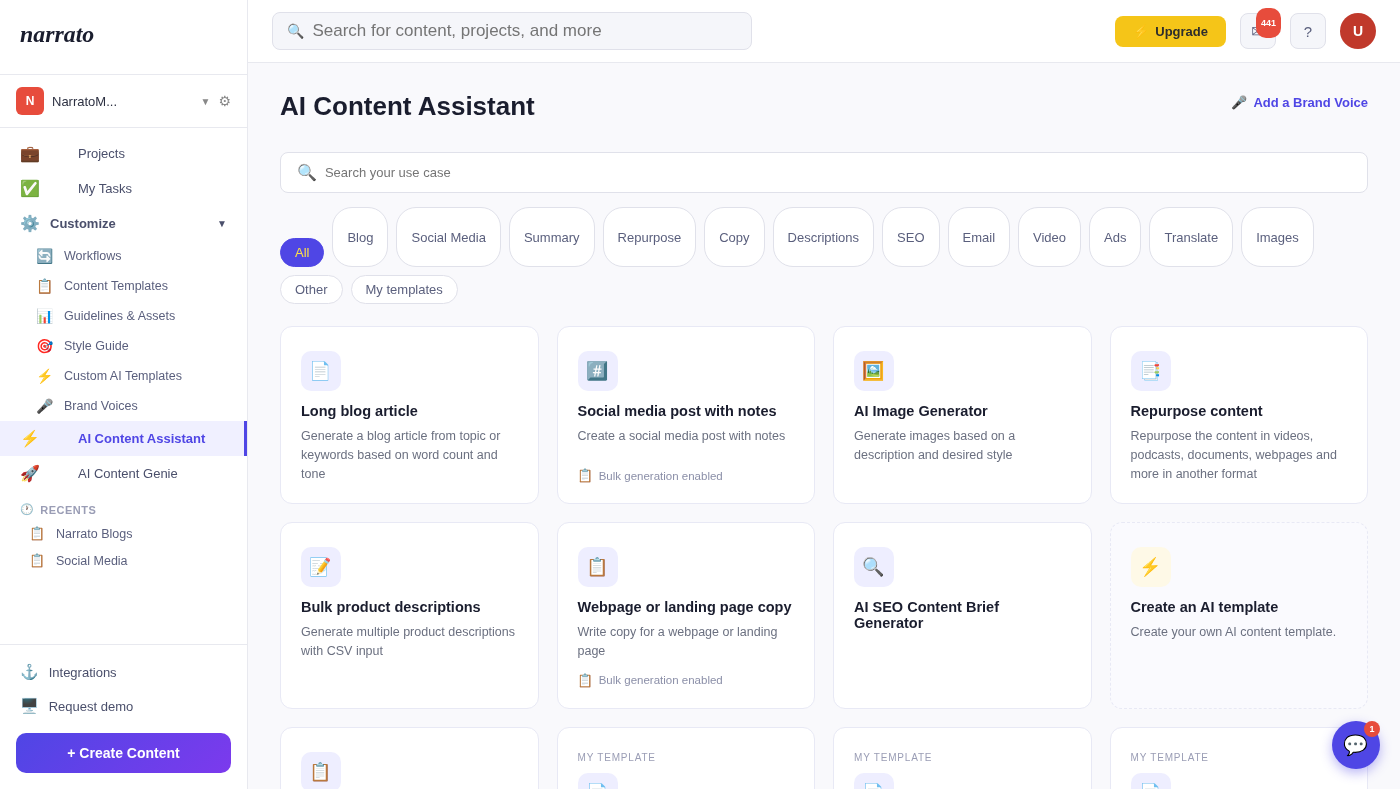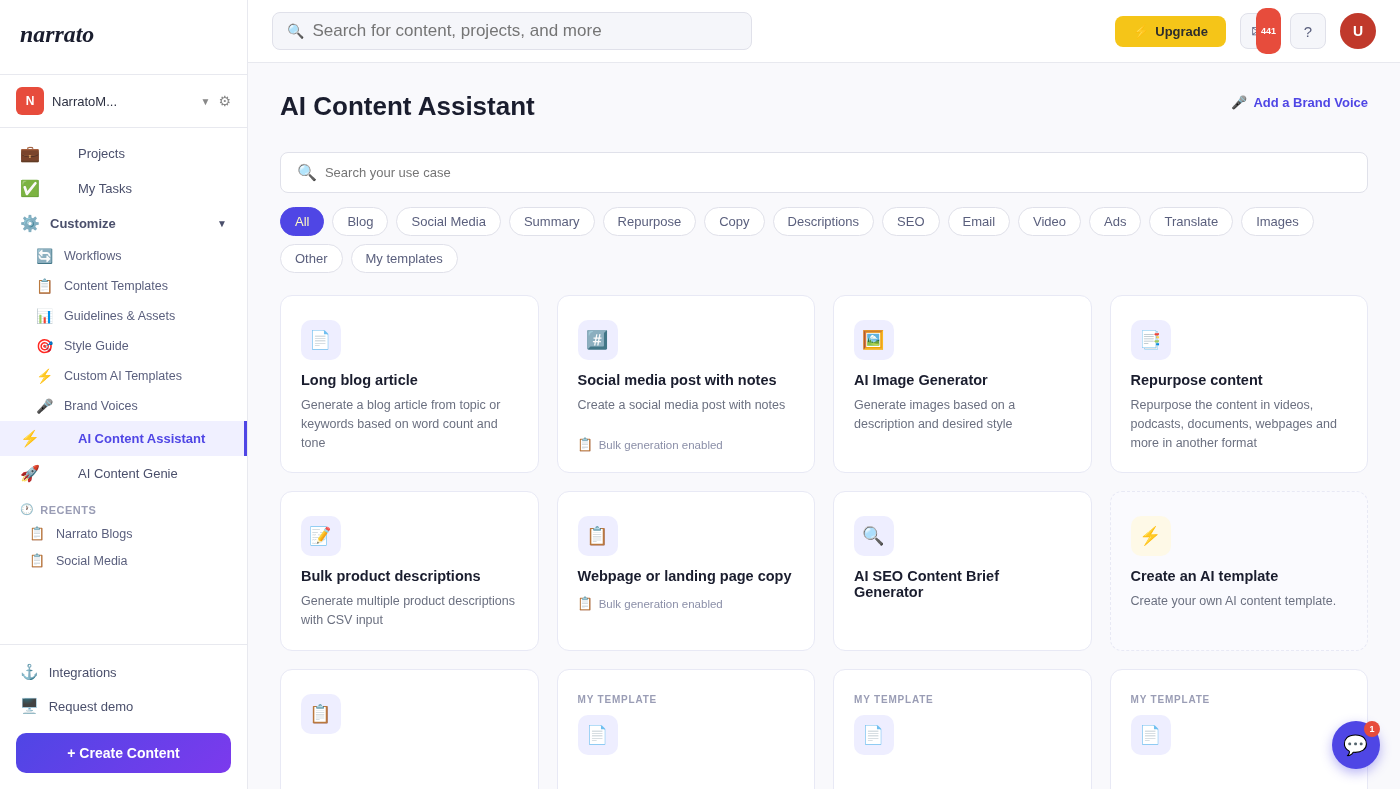"441" .notif-count { padding: 18px 5px -> 10px 5px }
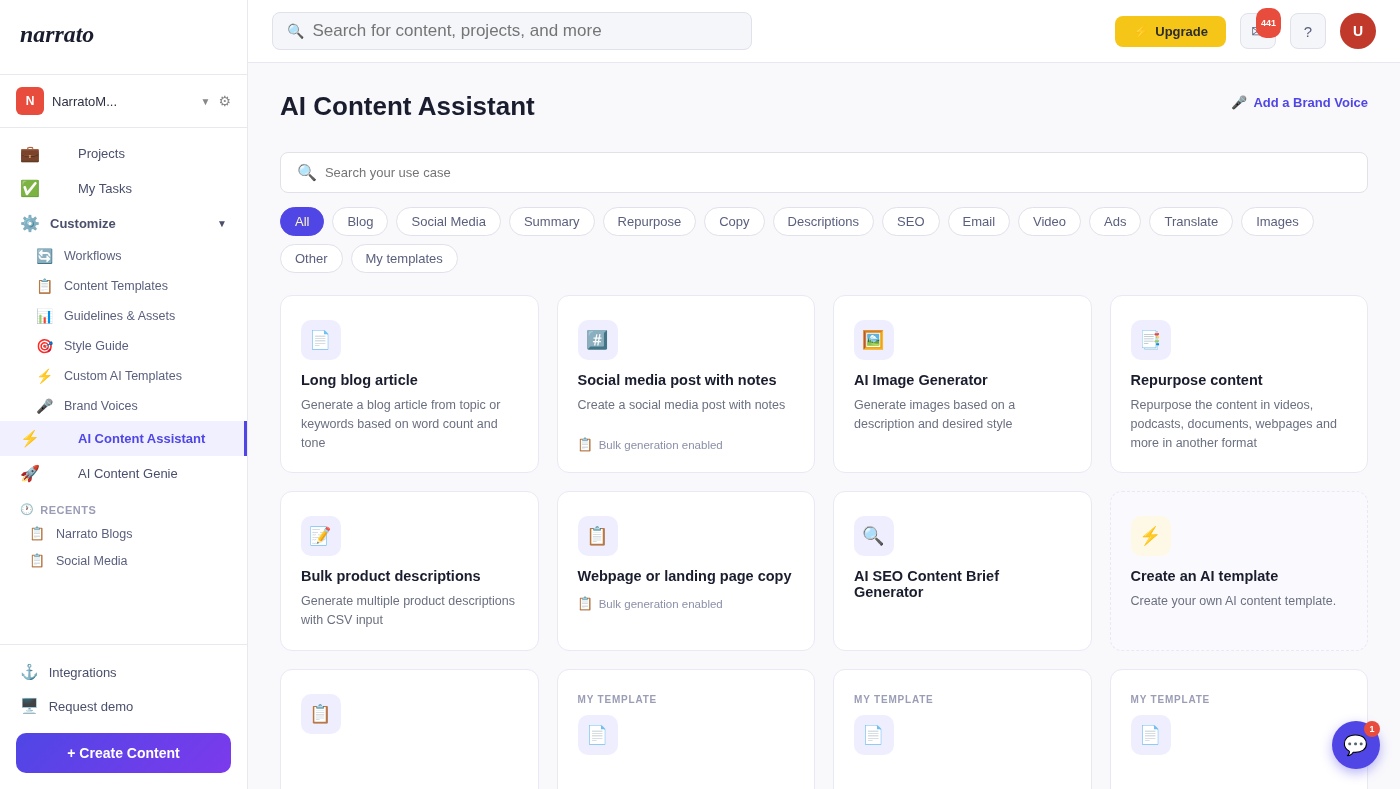"All" .filter-tag.active { color: #fef9c3 -> #fde047; margin-top: none -> 31px }
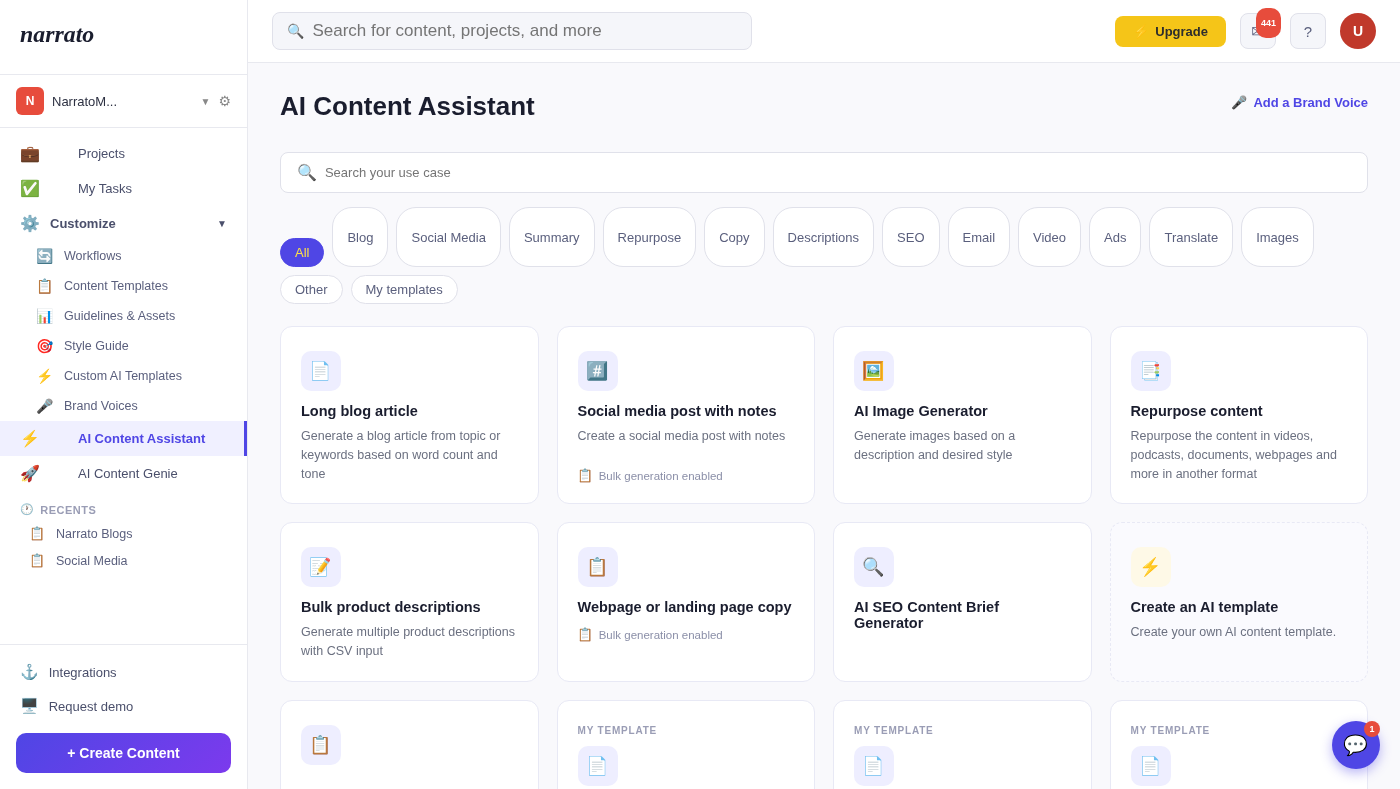"Write copy for a webpage" div.card-desc { html: none -> <div>Write copy for a webpage or landing page</div> }
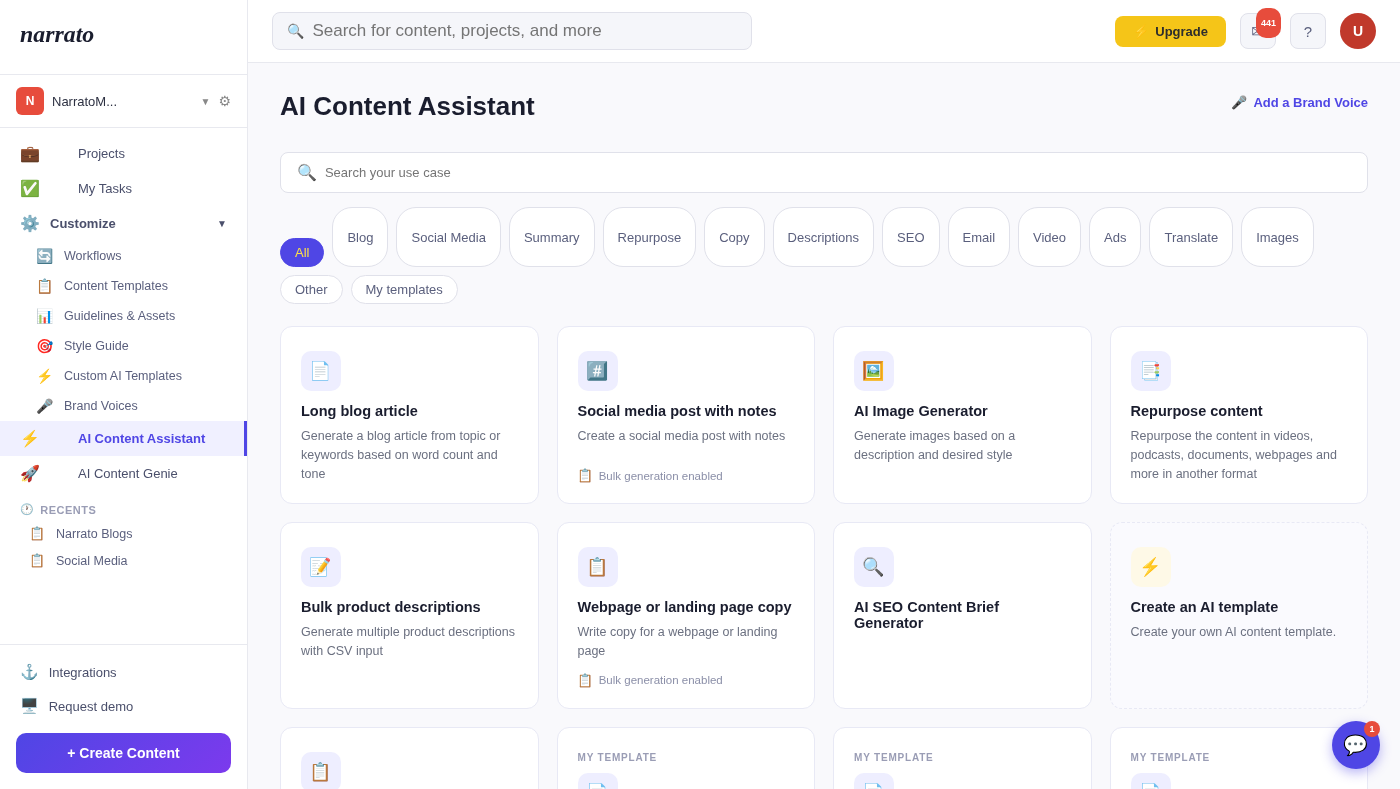"MY TEMPLATE" .my-template-label { font-weight: 700 -> 400 }
